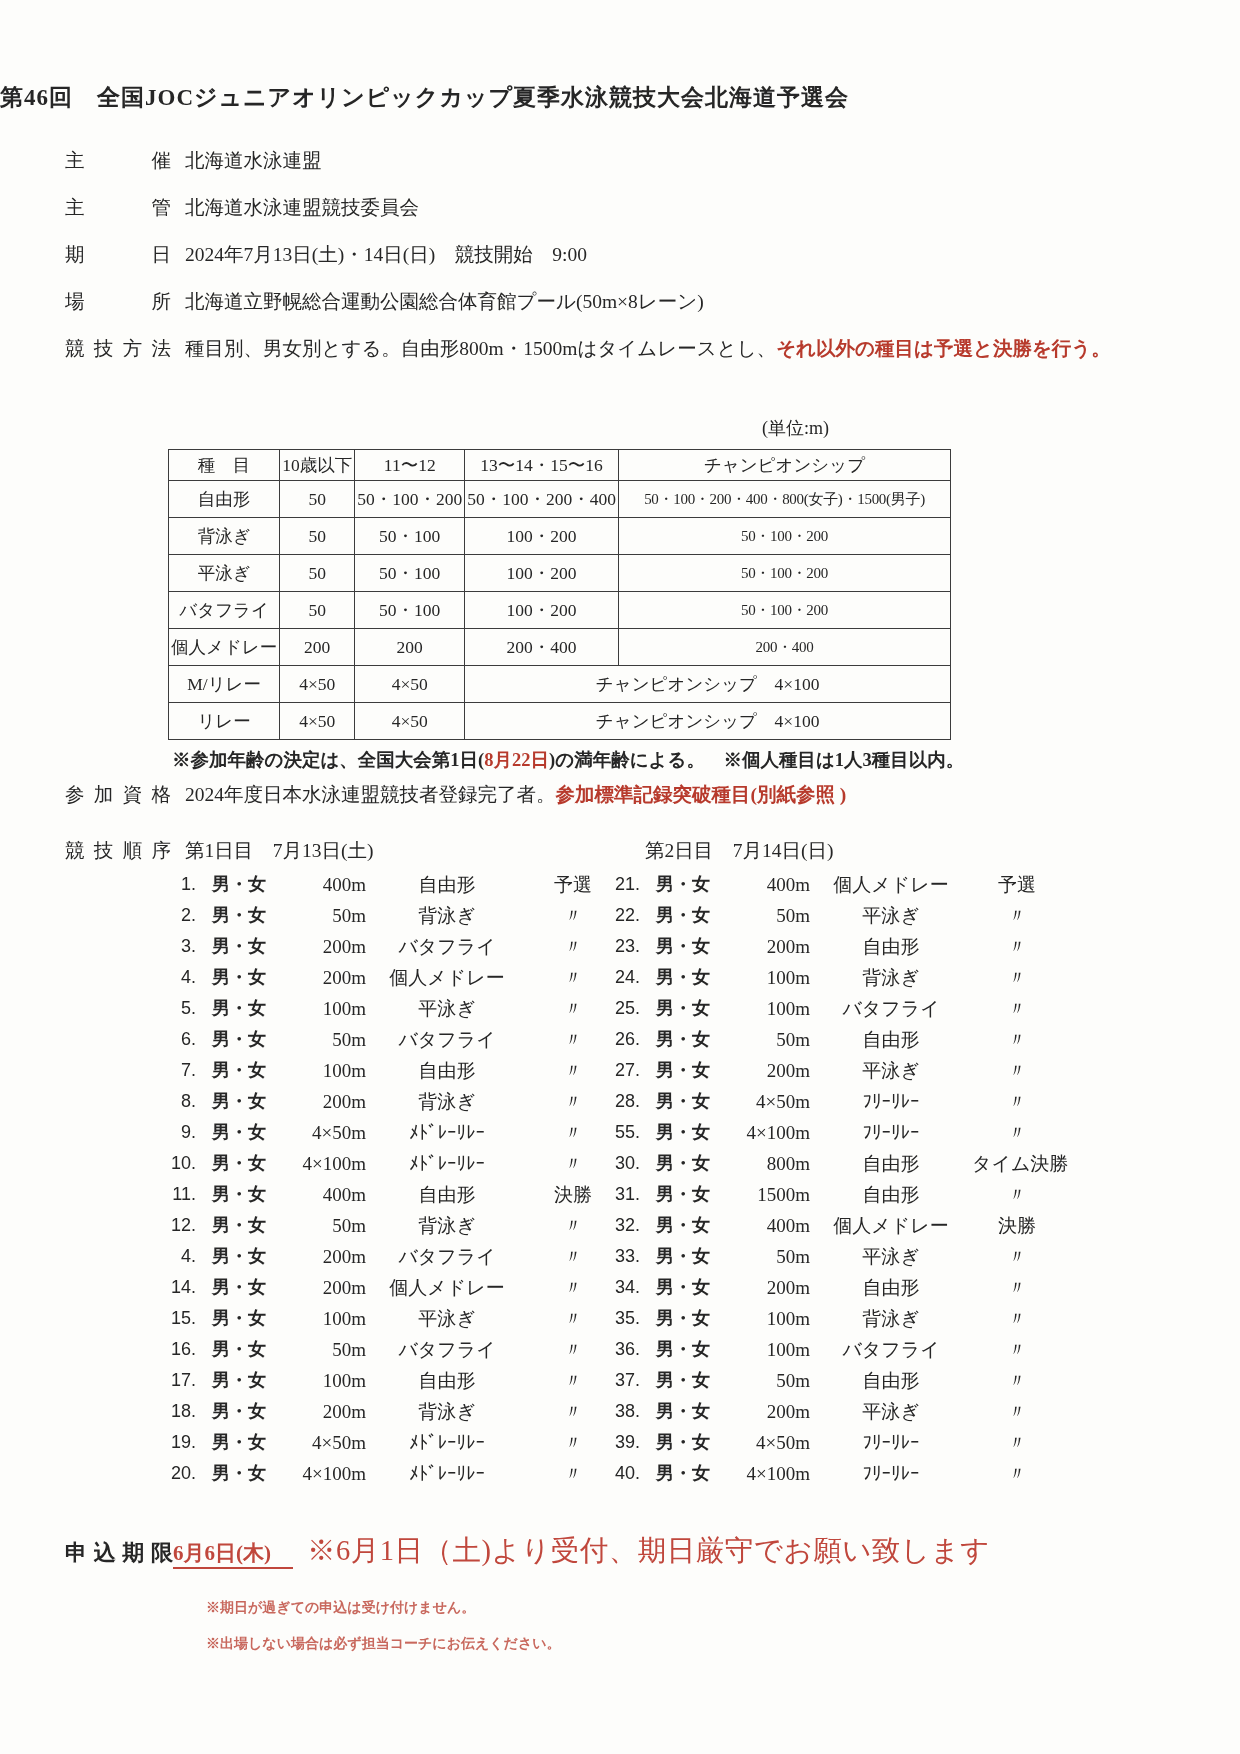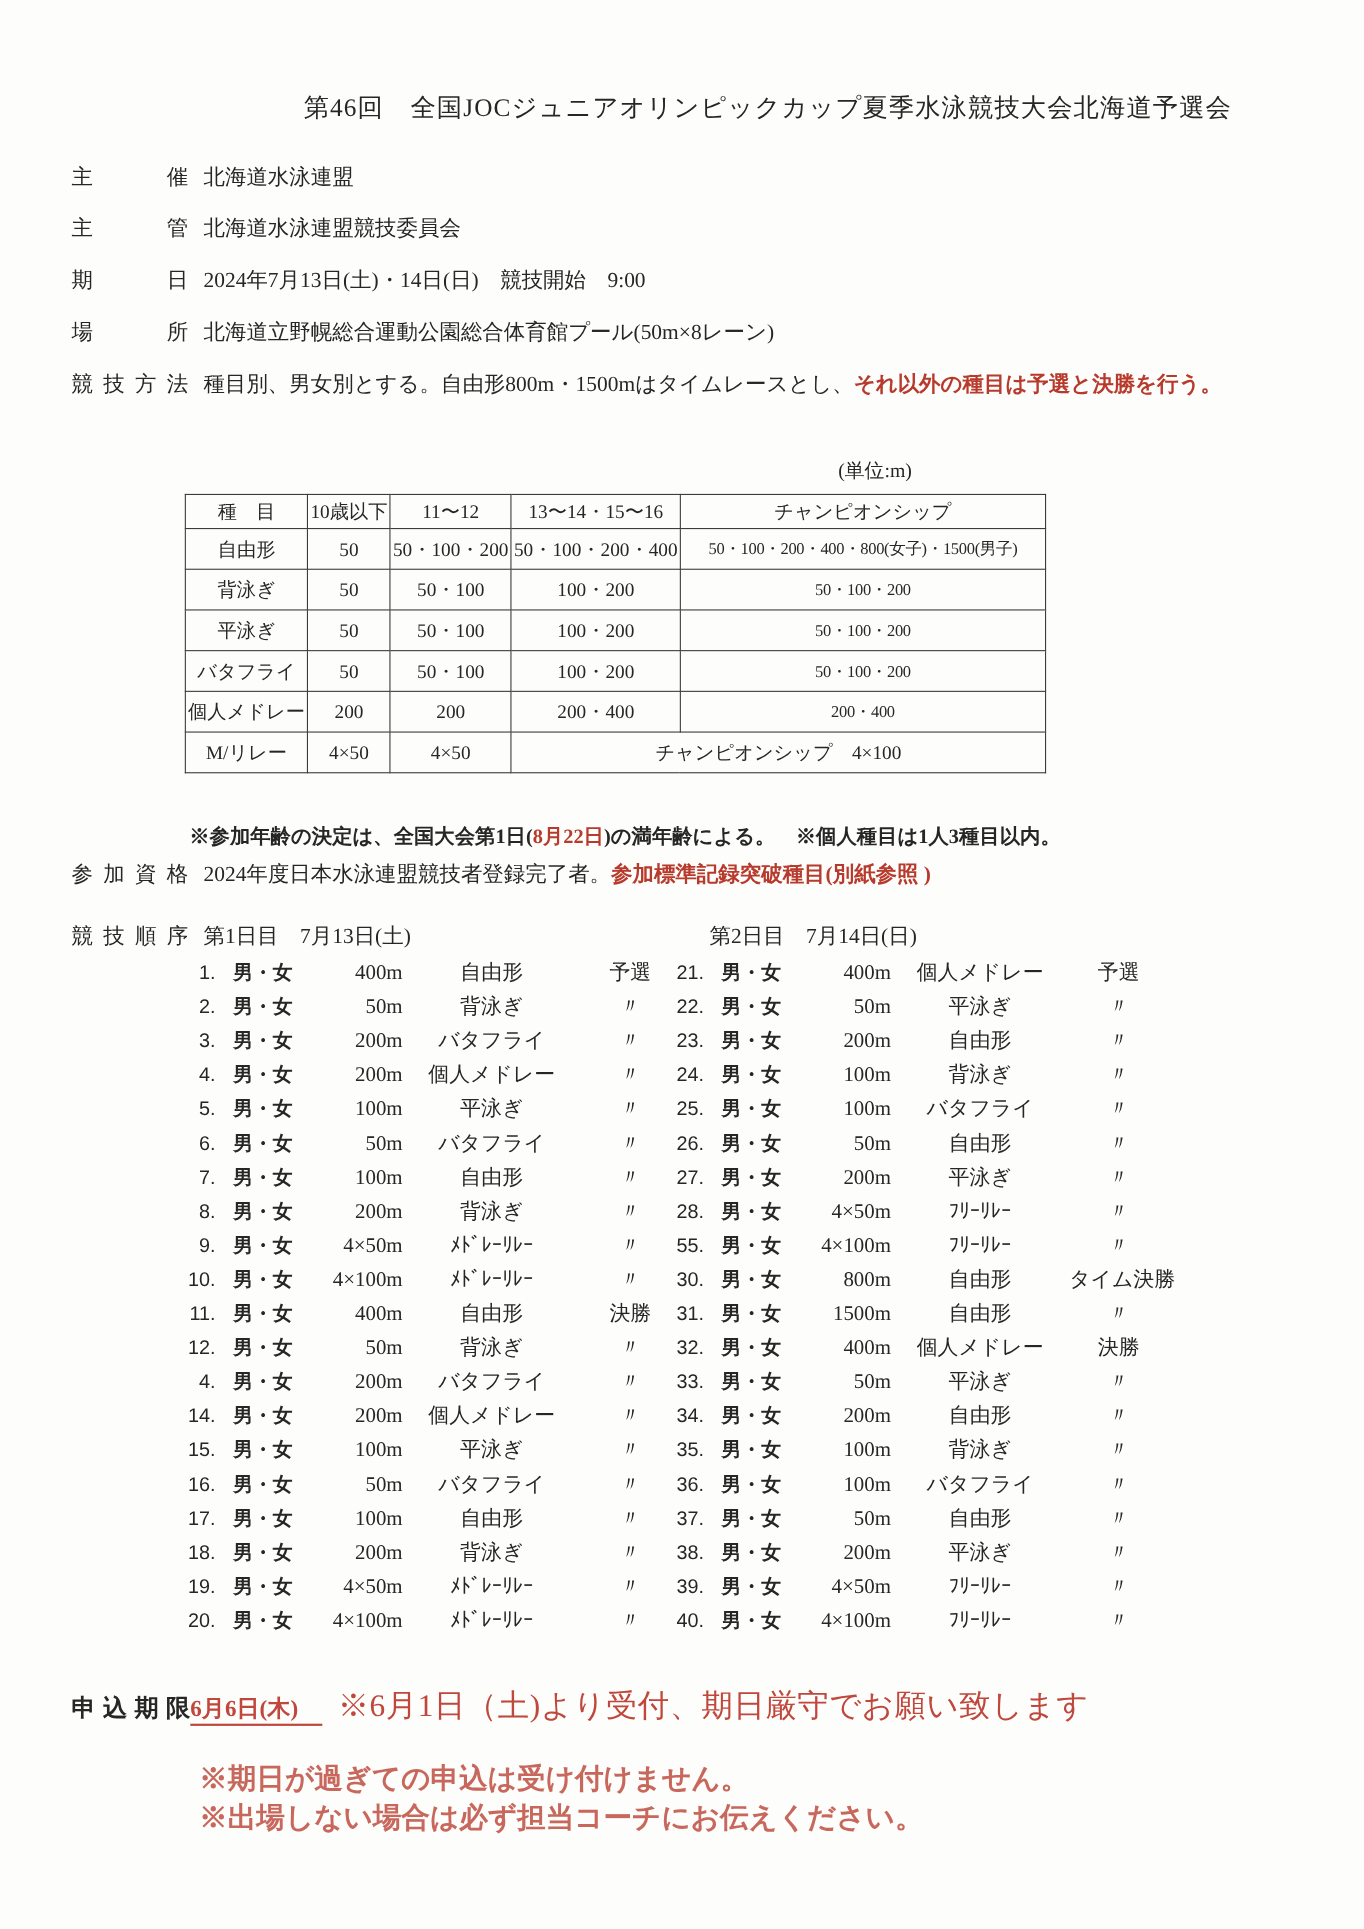"第46回 全国JOCジュニアオリンピックカップ夏季水泳競技大会北海道予選会" .doc-title { font-weight: normal -> bold; text-align: right -> left }
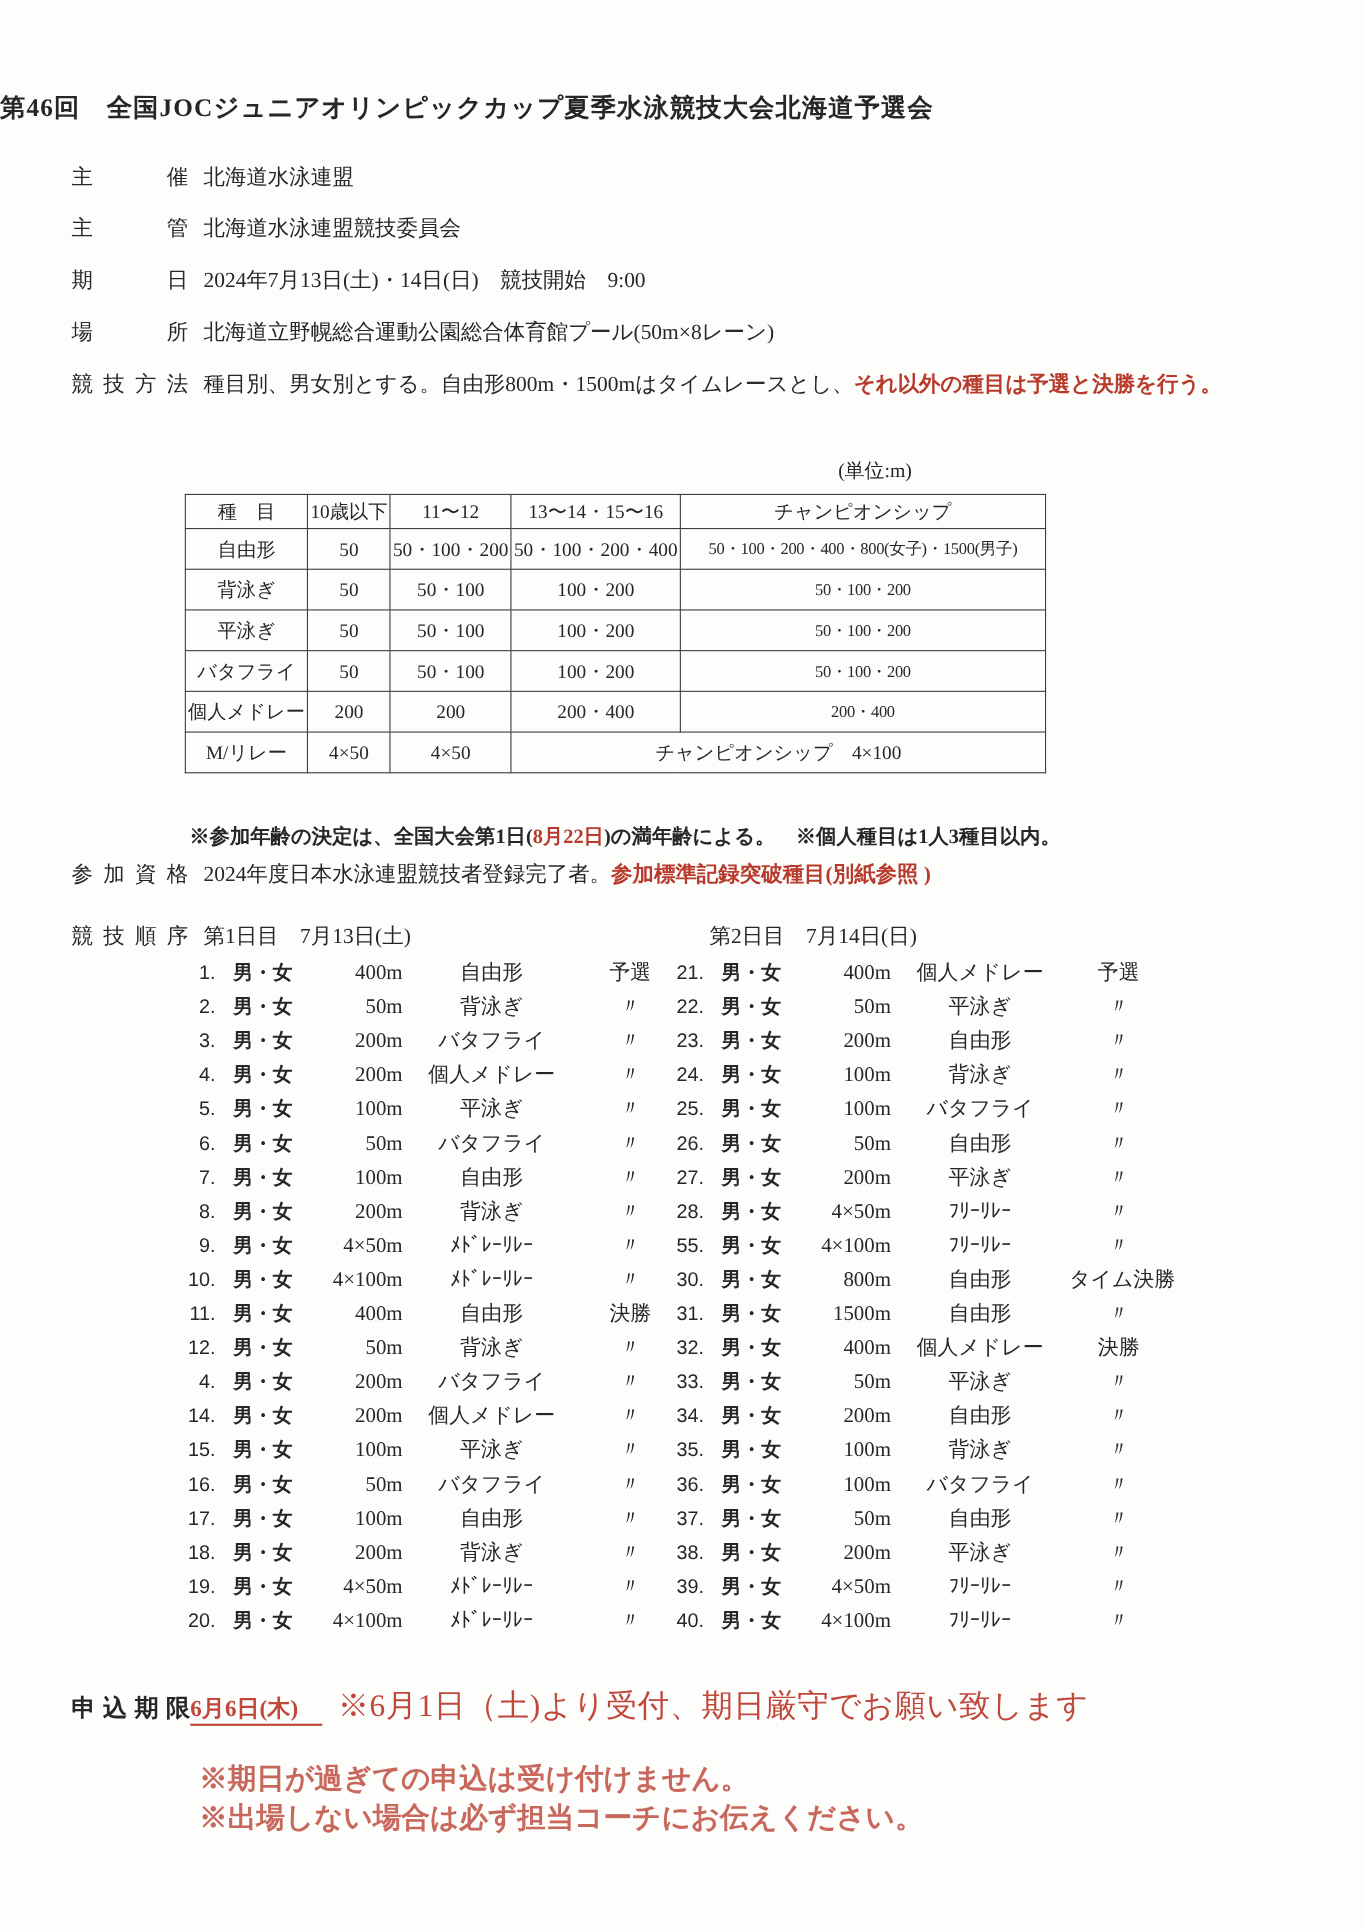"リレー" tr { html: none -> <tr> <td>リレー</td> <td>4×50</td> <td>4×50</td> <td>チャンピオンシップ 4×100</td> </tr> }
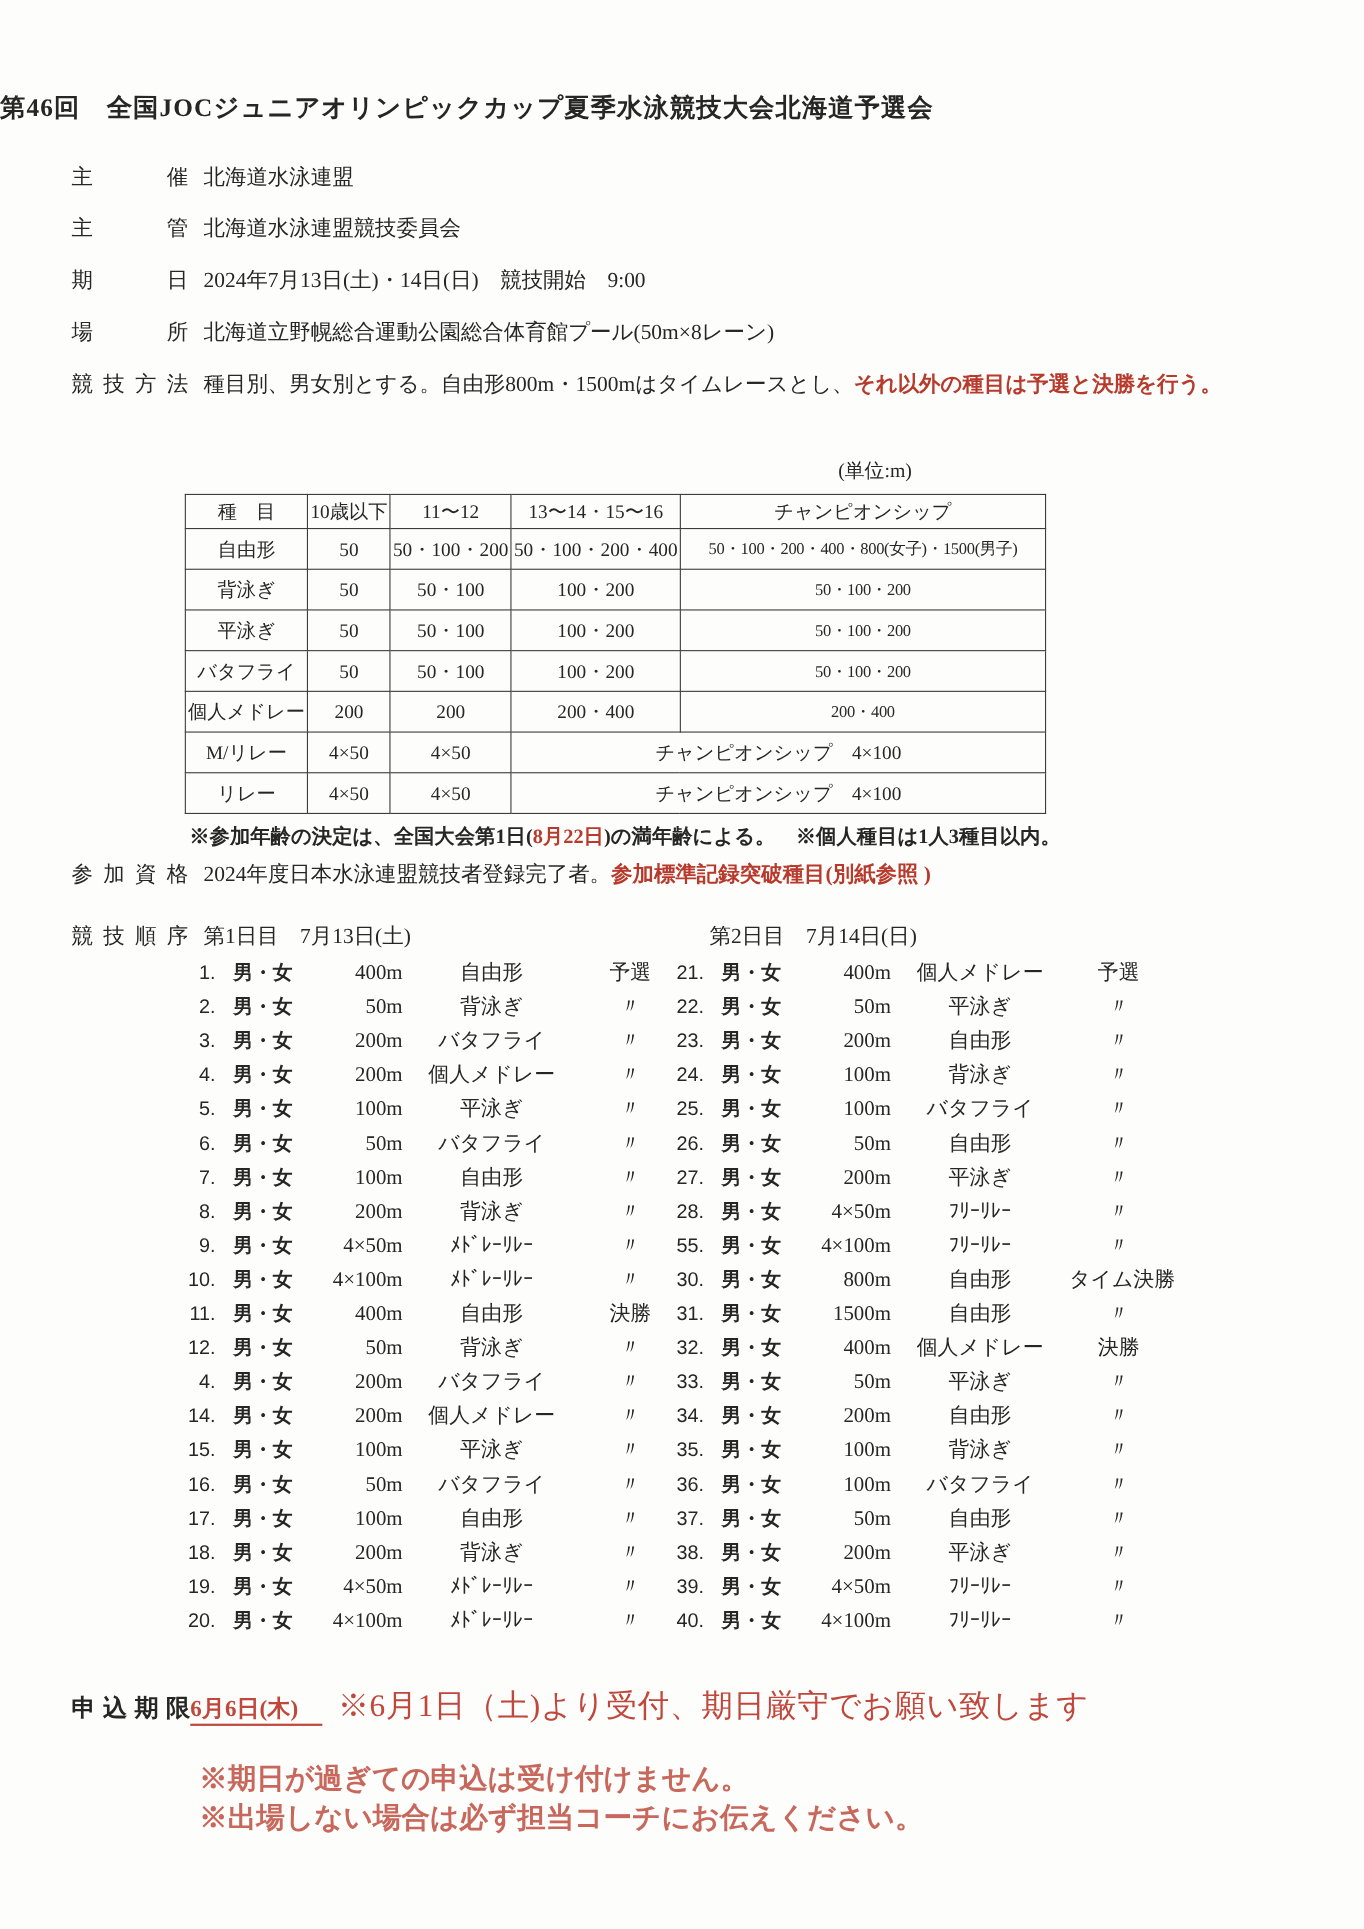"※期日が過ぎての申込は受け付けません。" .dl-sub { font-size: 26px -> 14px; left: 181px -> 206px }
